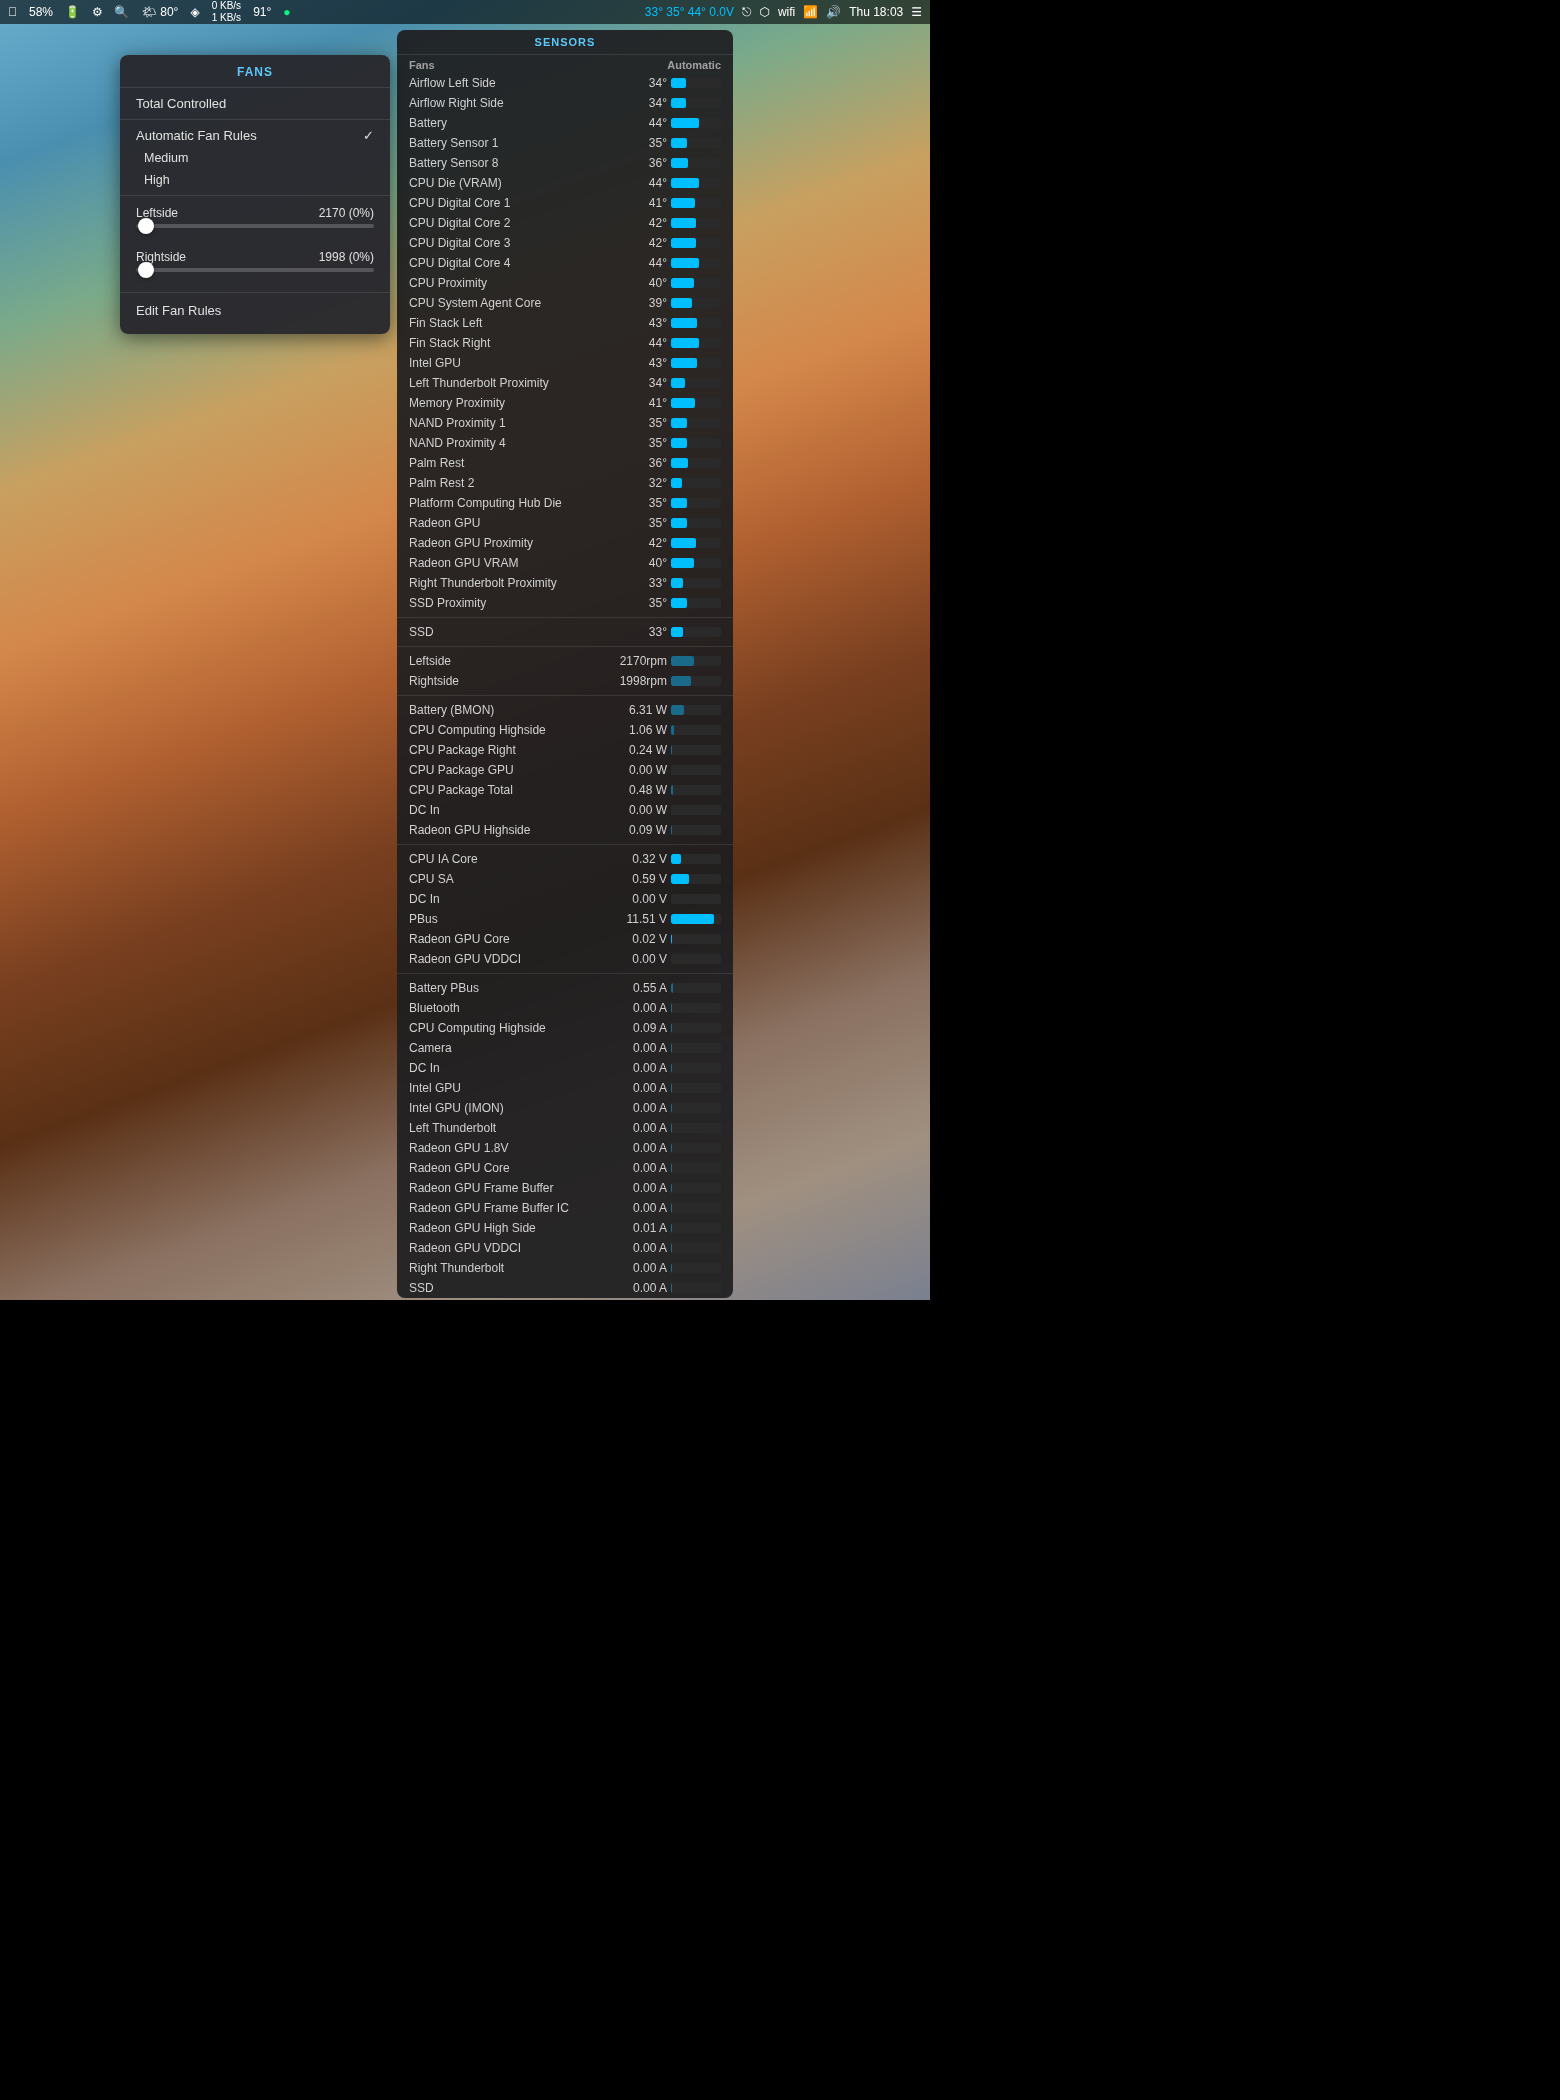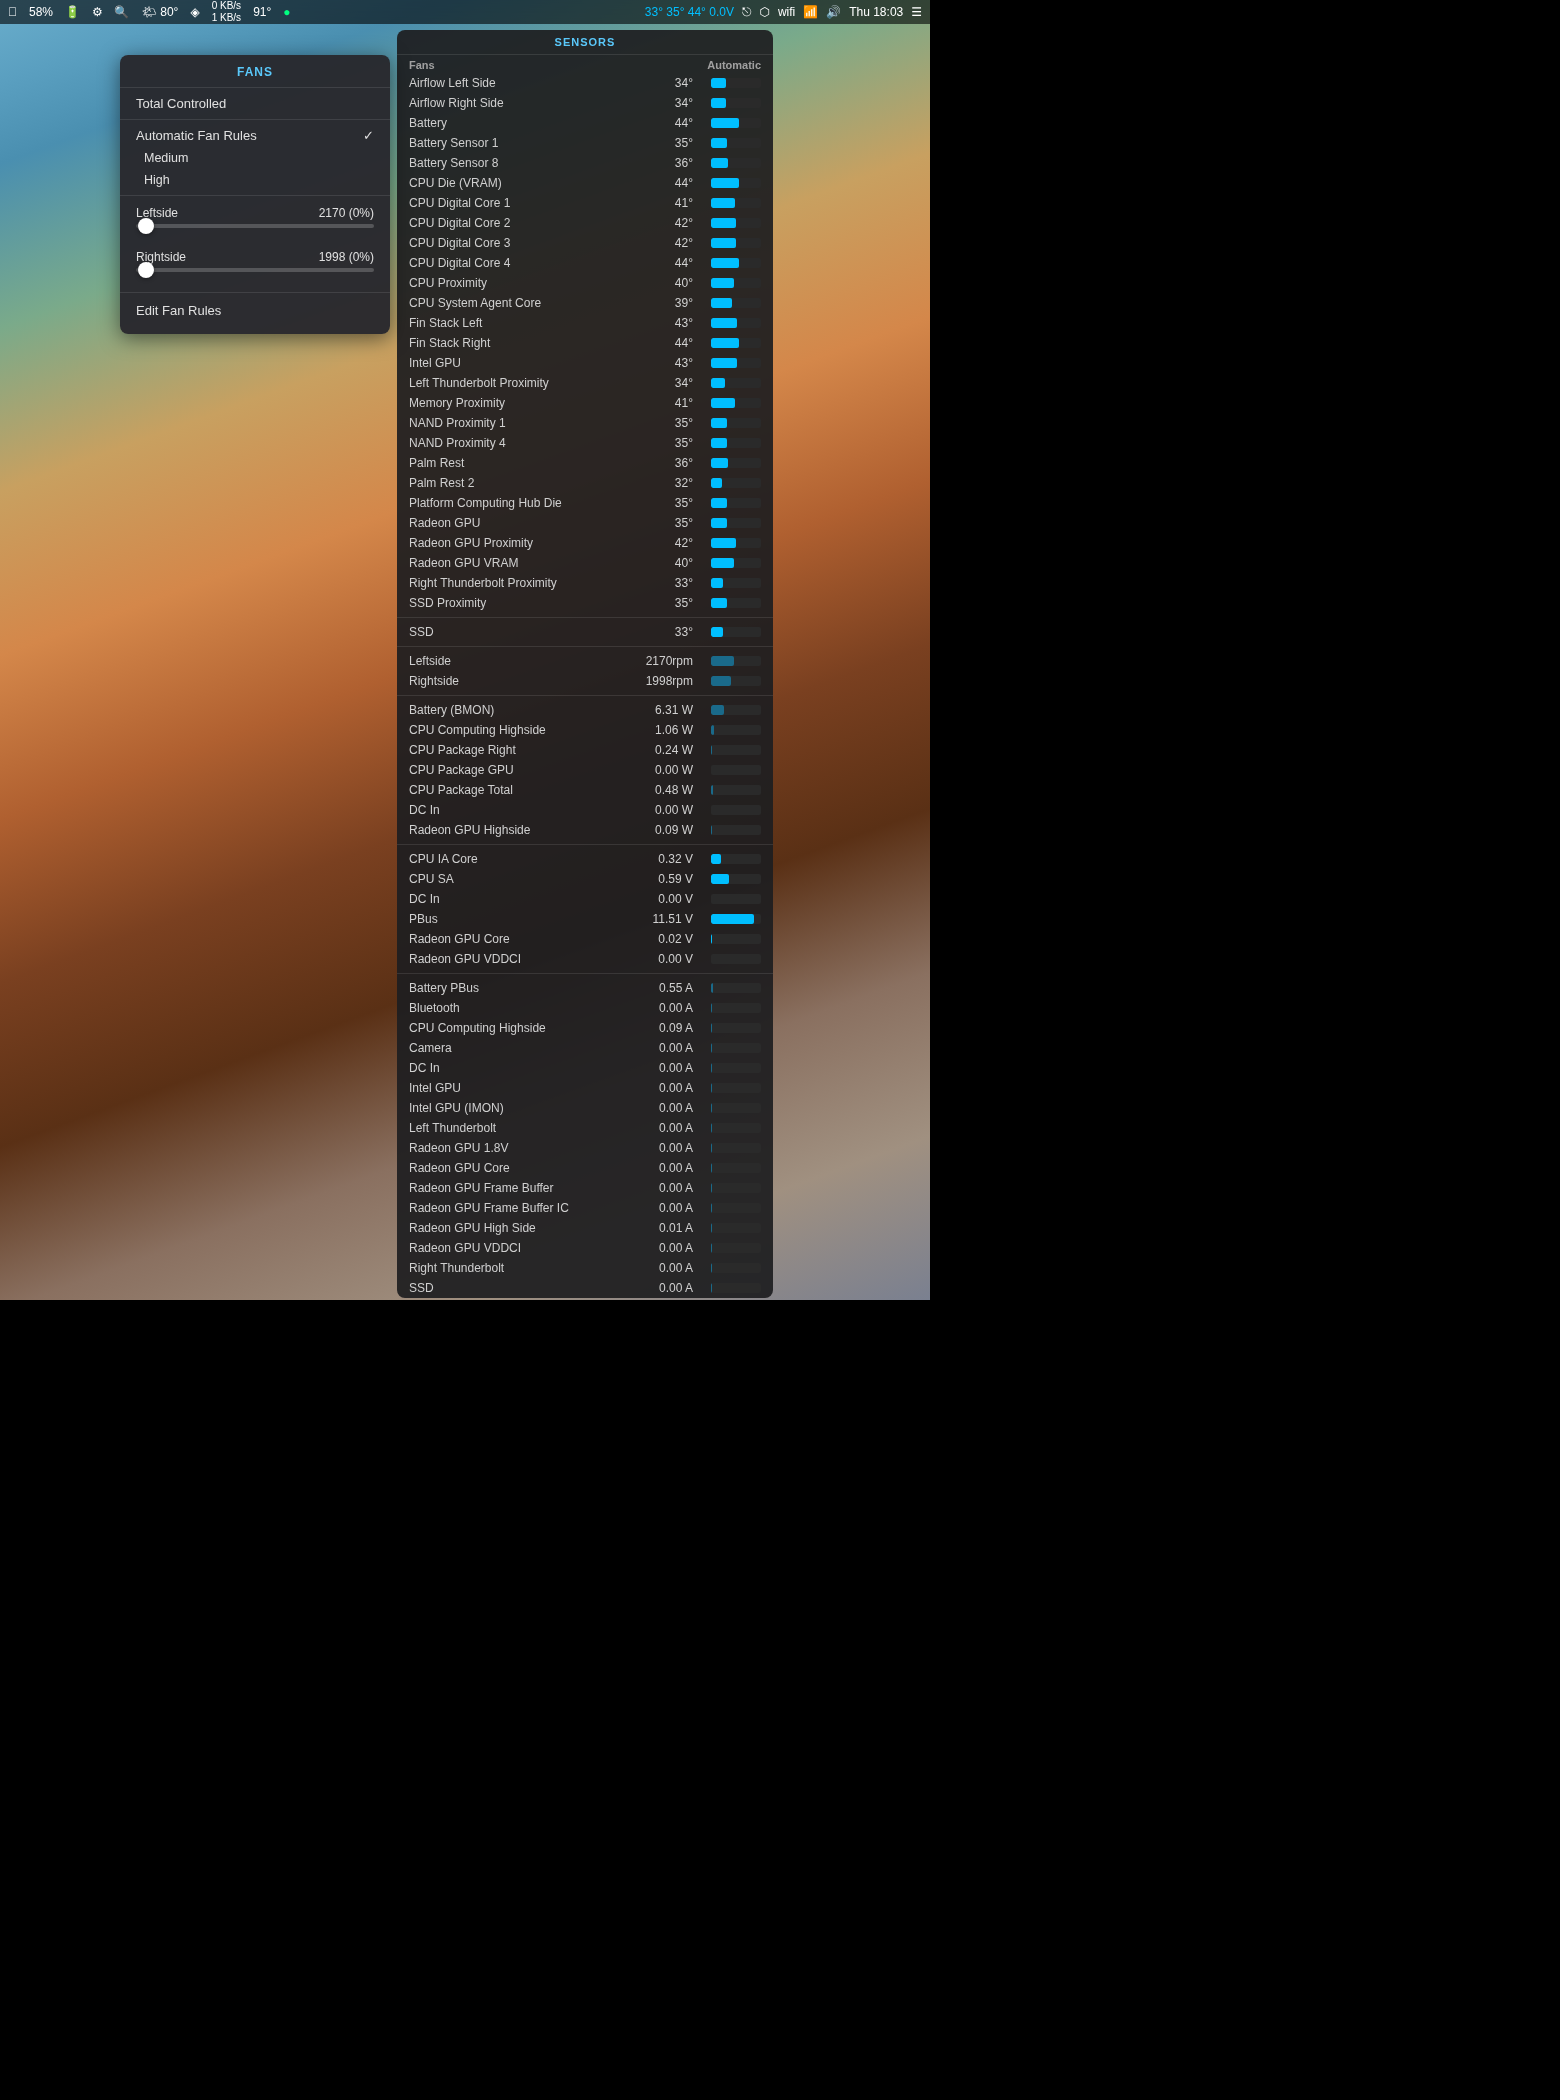"SENSORS" #sensors-panel { width: 376px -> 336px }
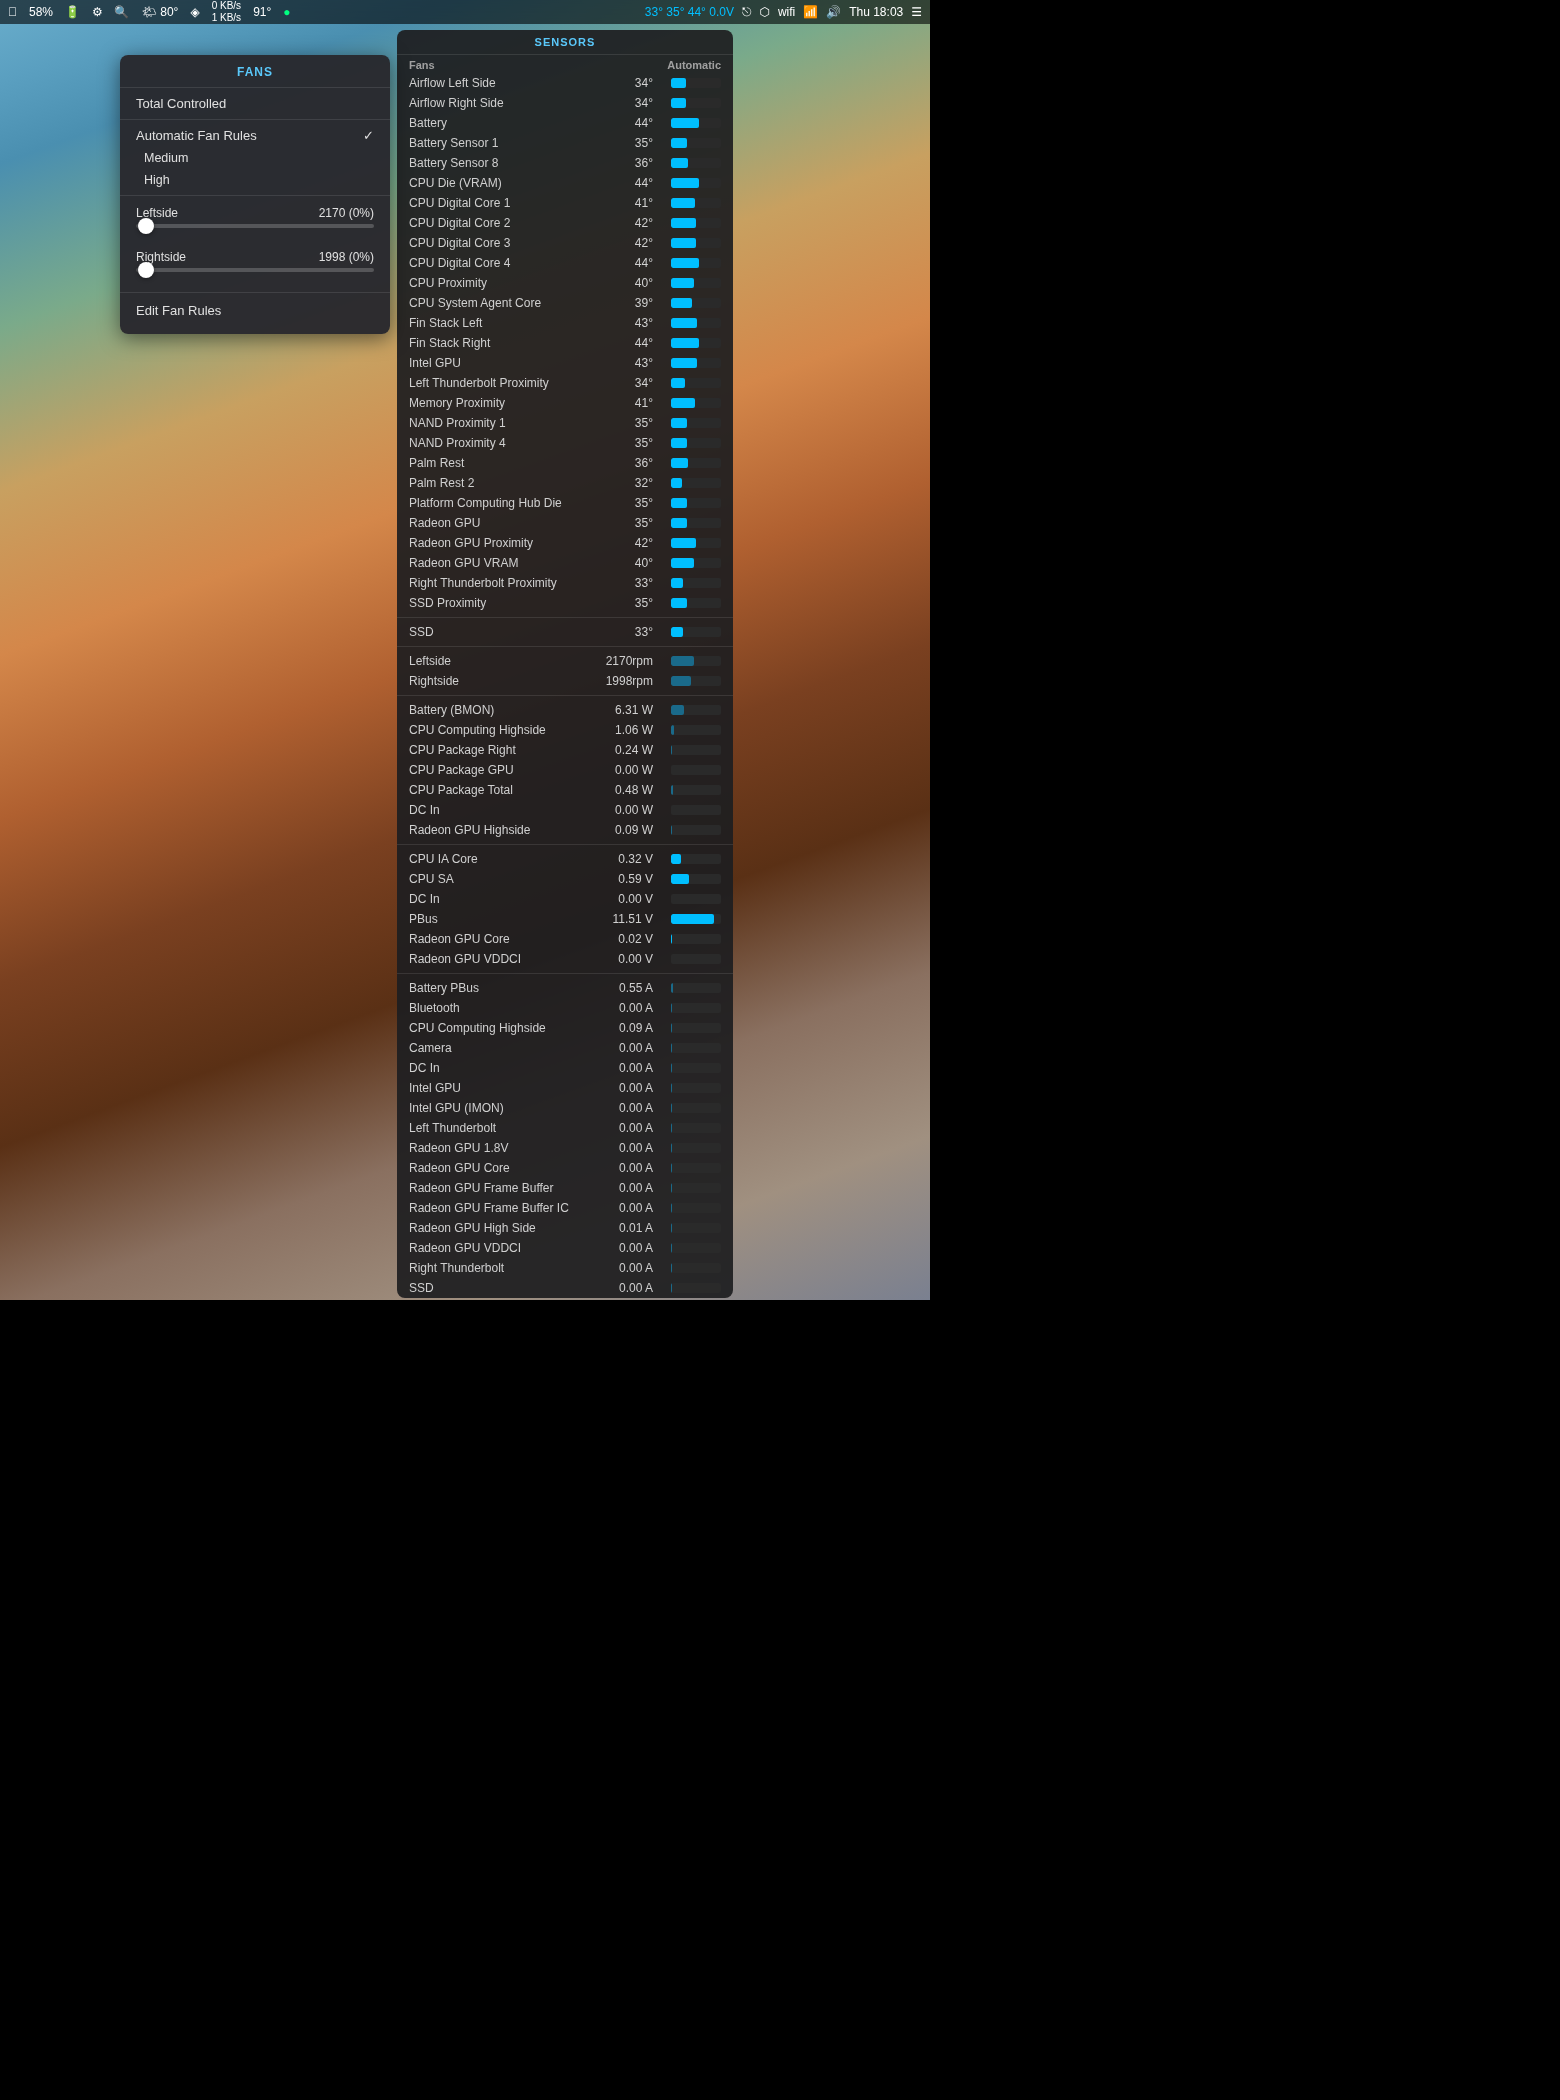"34°" .sensor-value { margin-right: 18px -> 4px }
